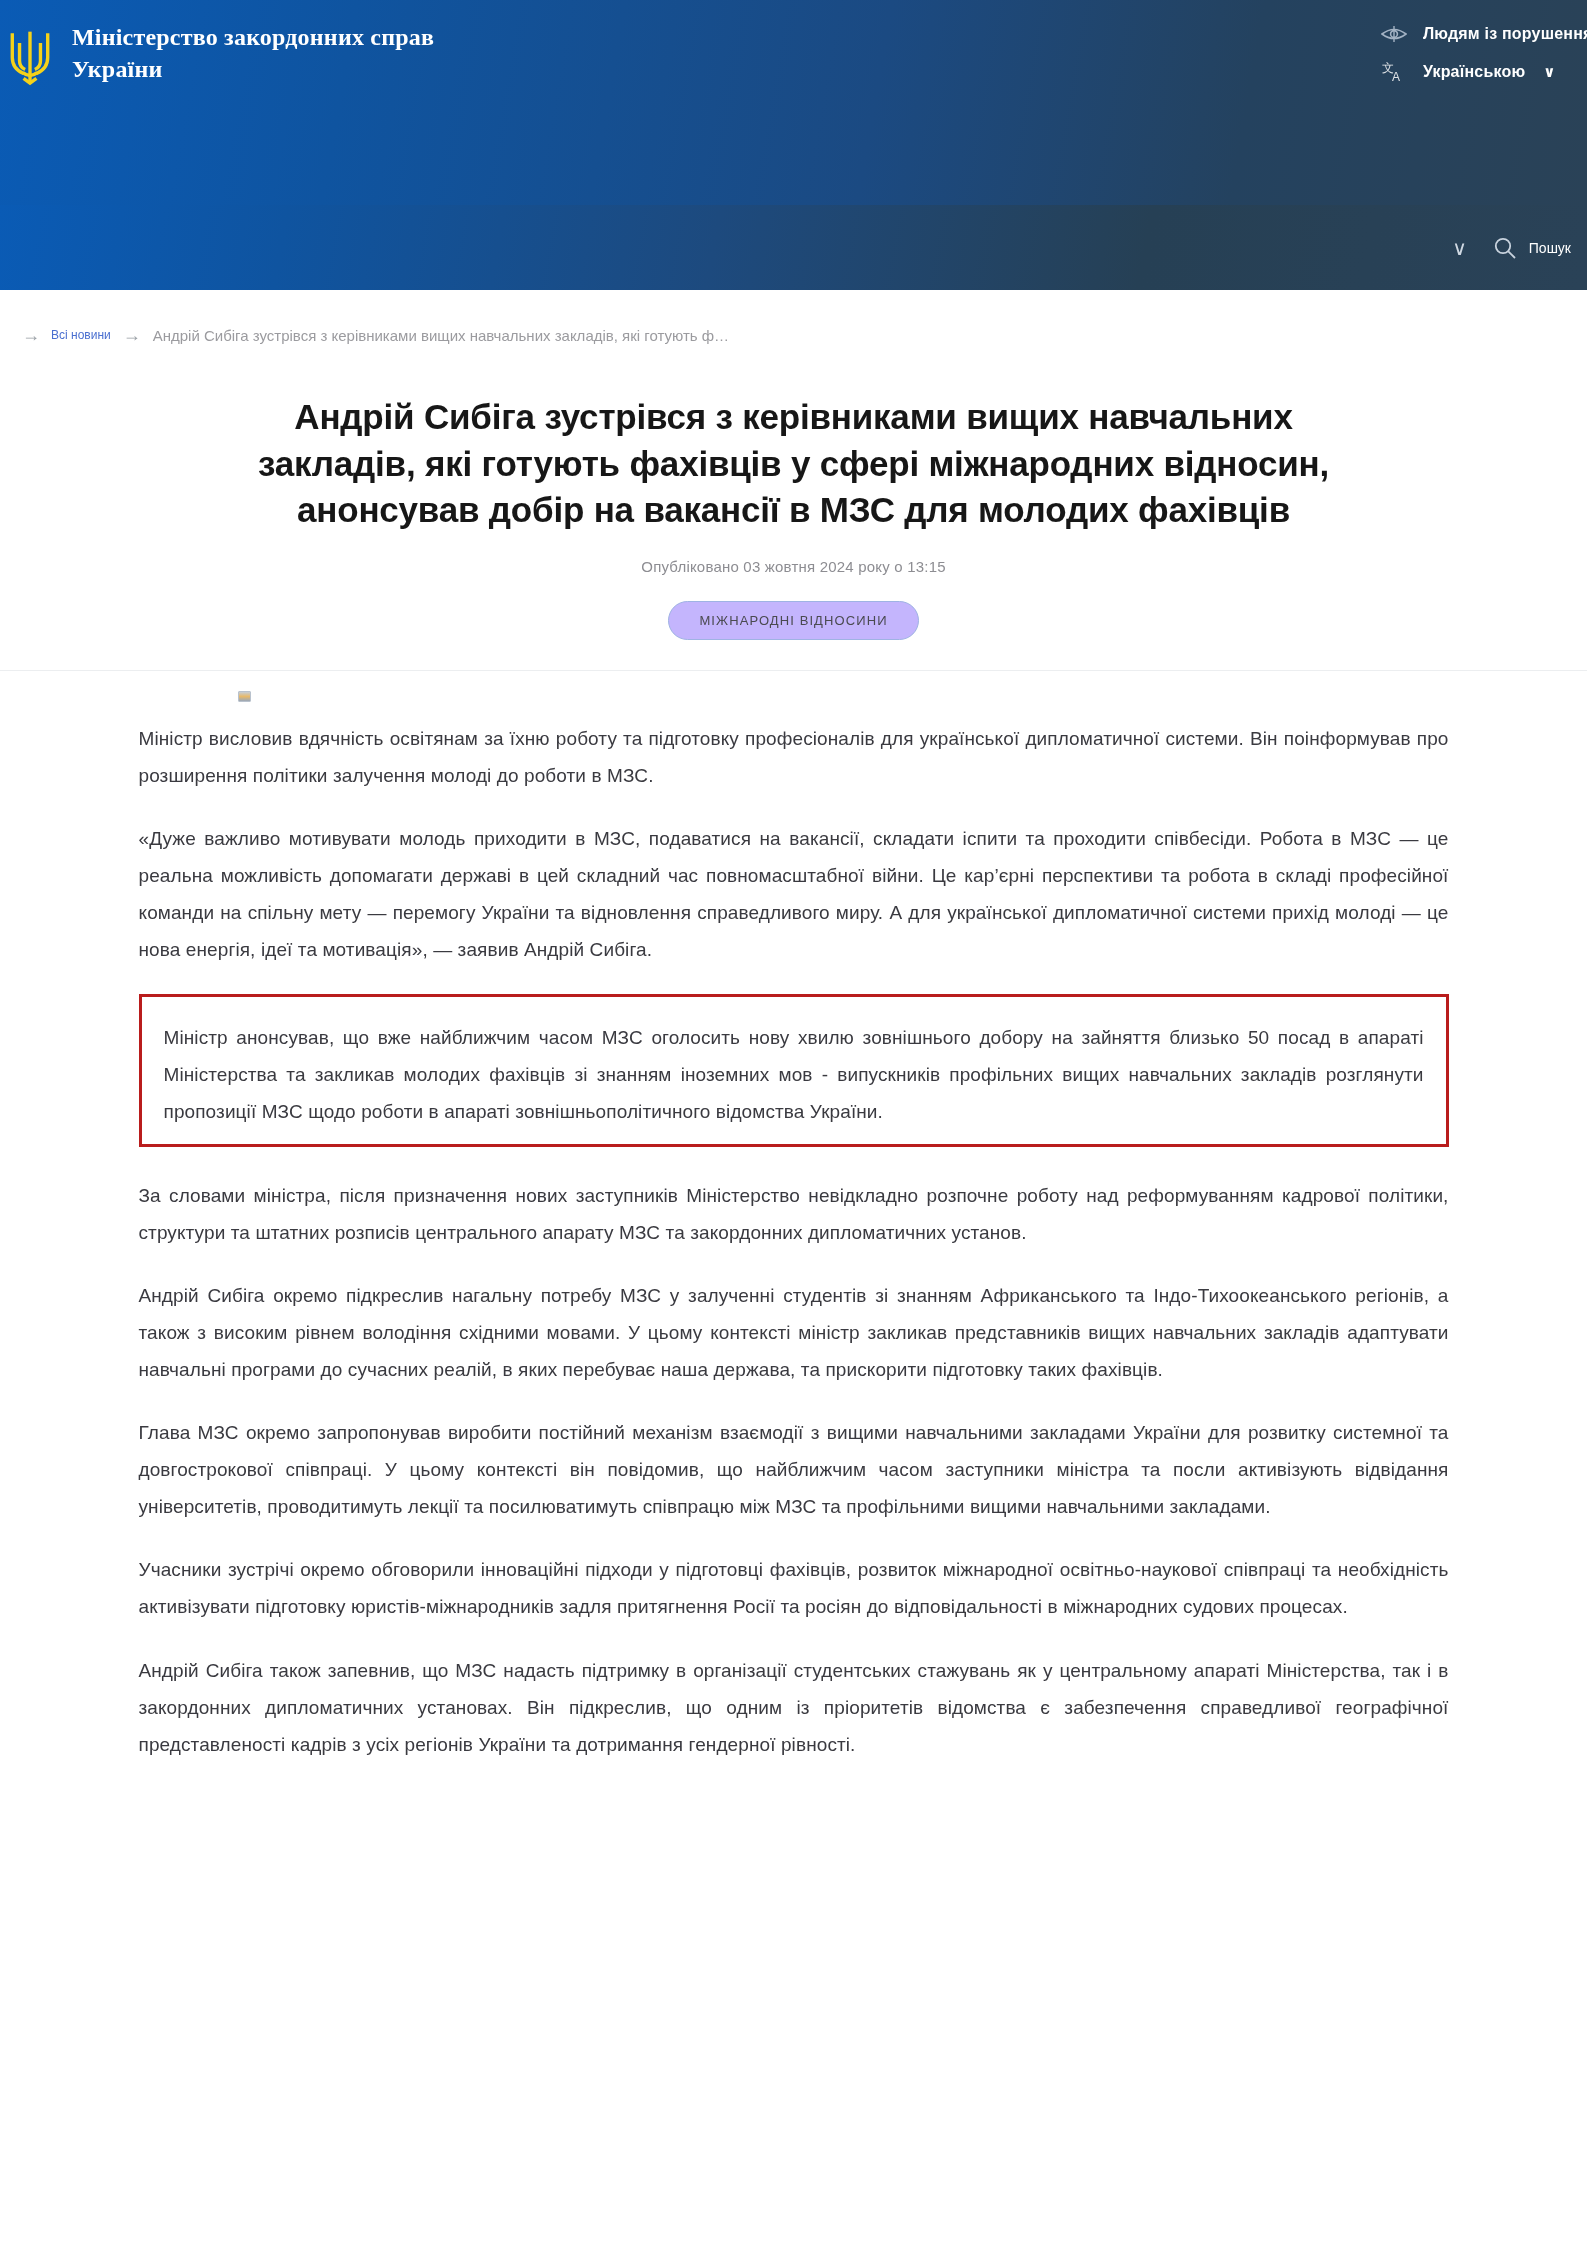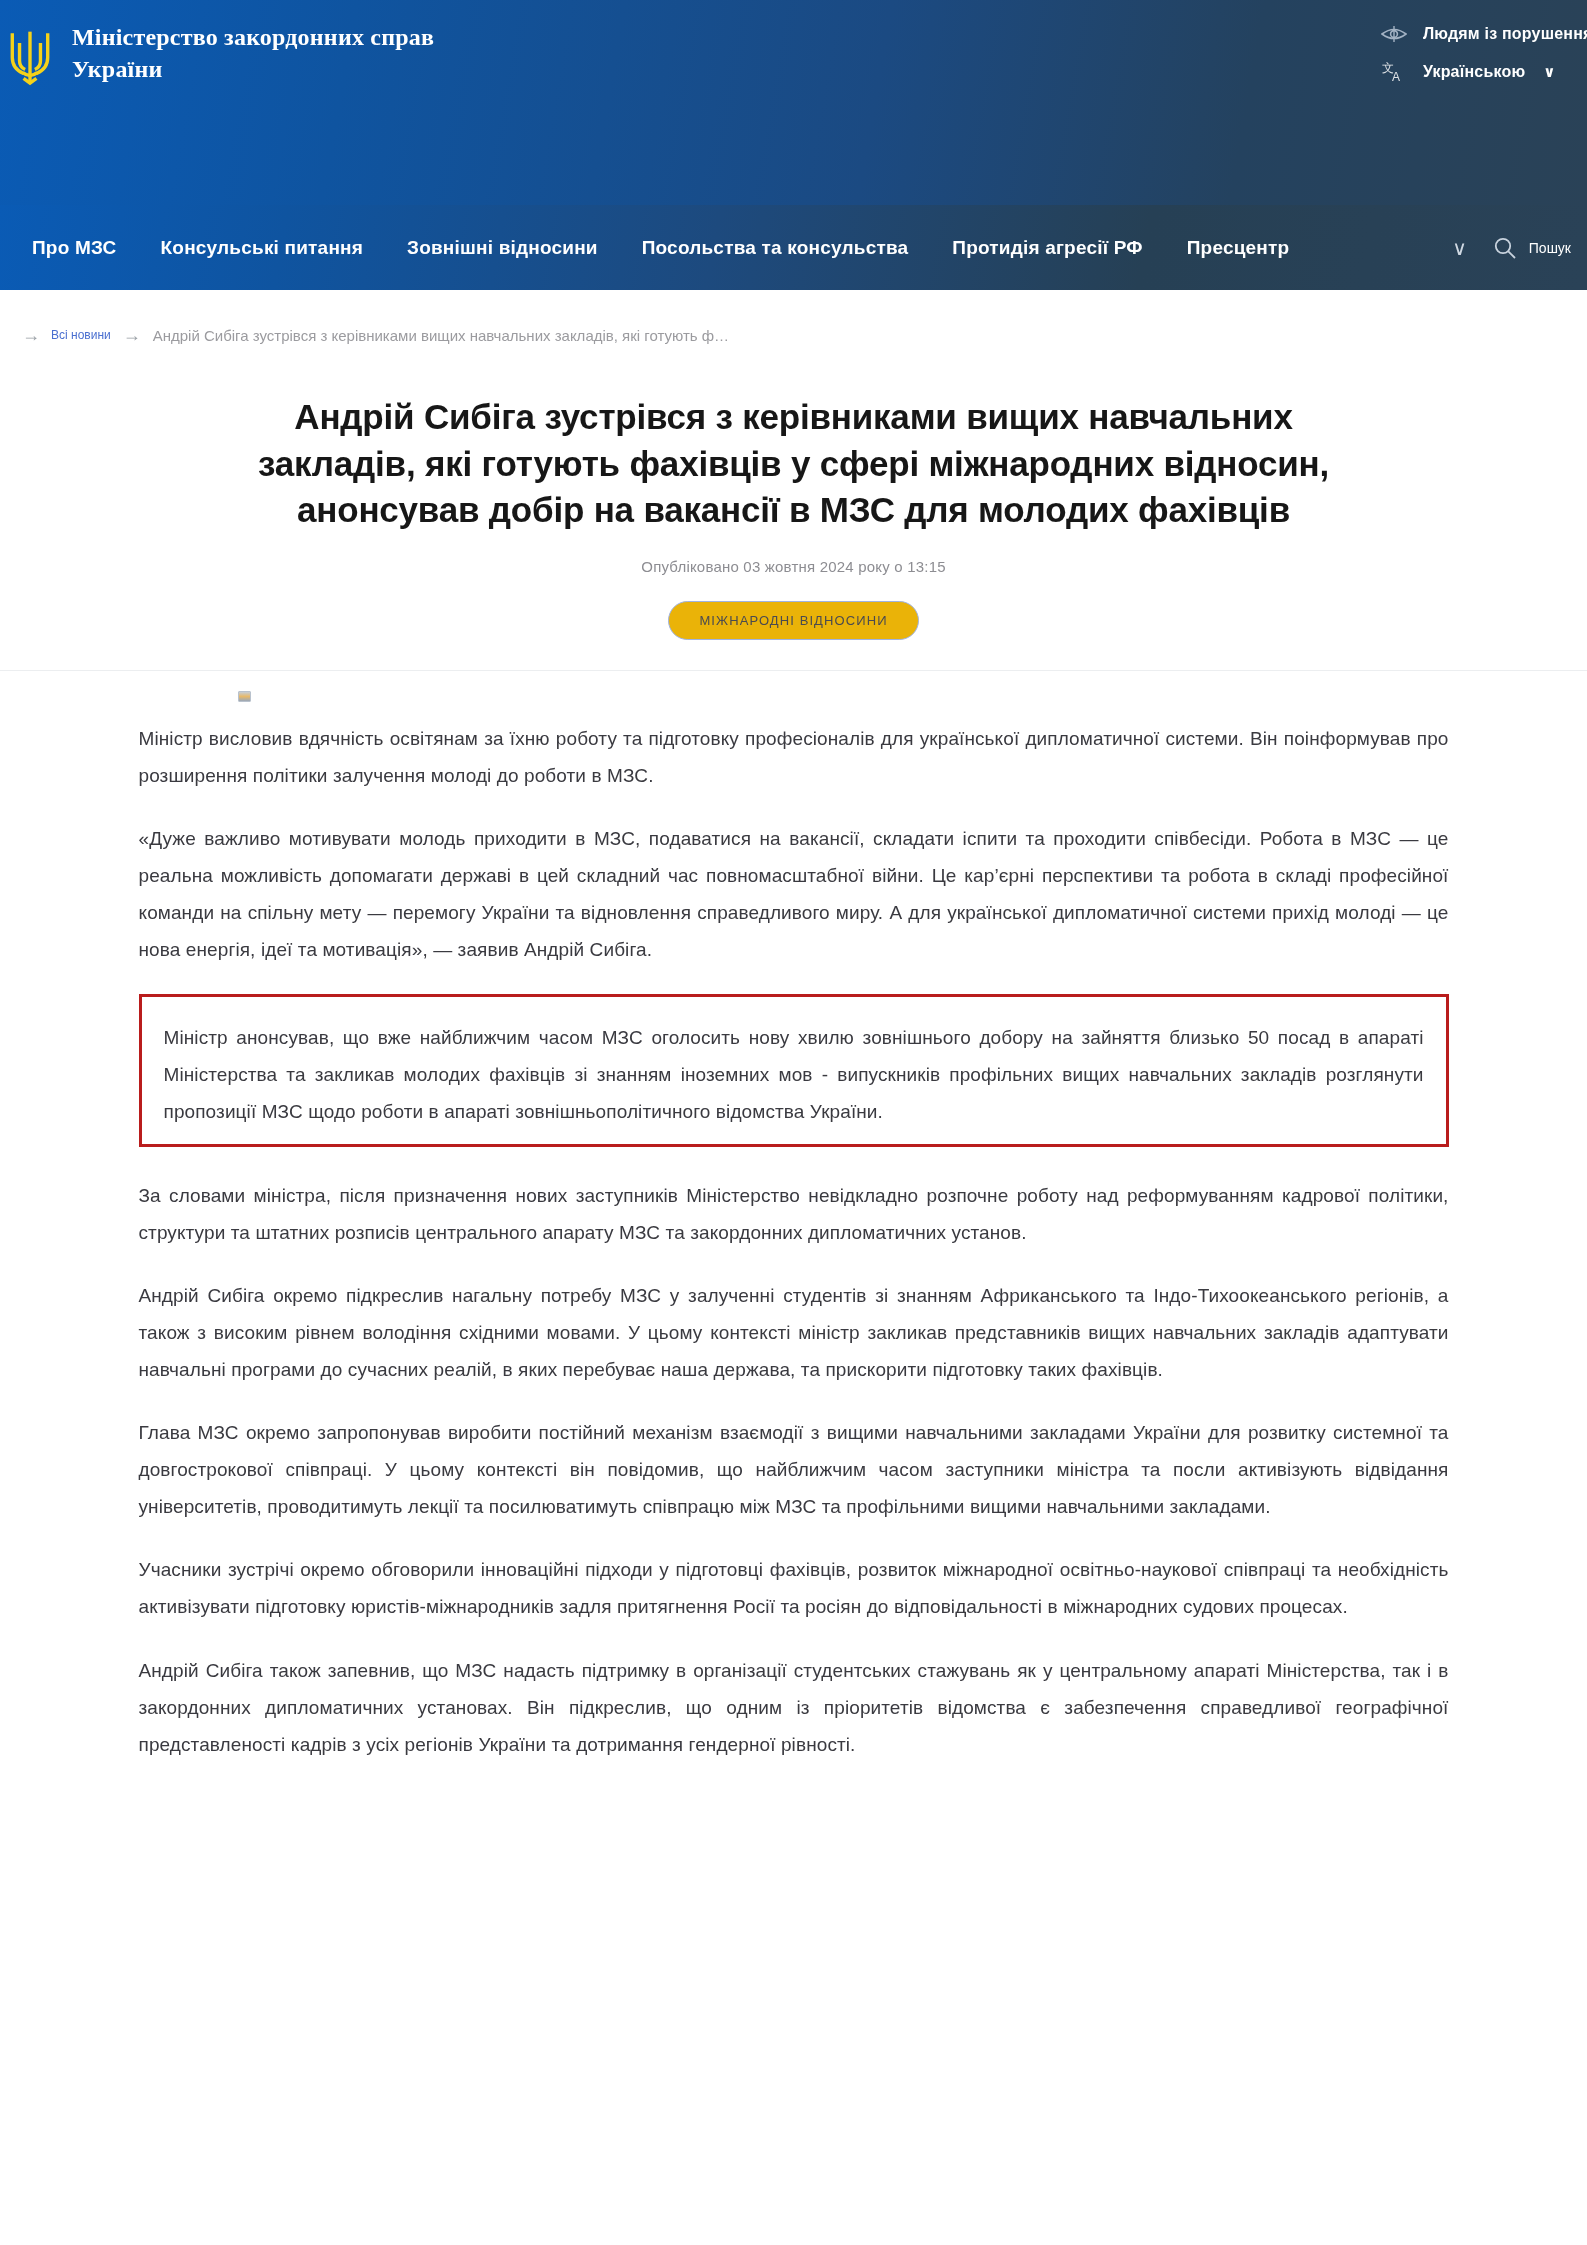"Про МЗС" div.nav-items { html: <div> <span>Про МЗС</span> <span>Консульські питання</span> <span>Зовнішні відносини</span> <span>Посольства та консульства</span> <span>Протидія агресії РФ</span> <span>Пресцентр</span> </div> -> none }
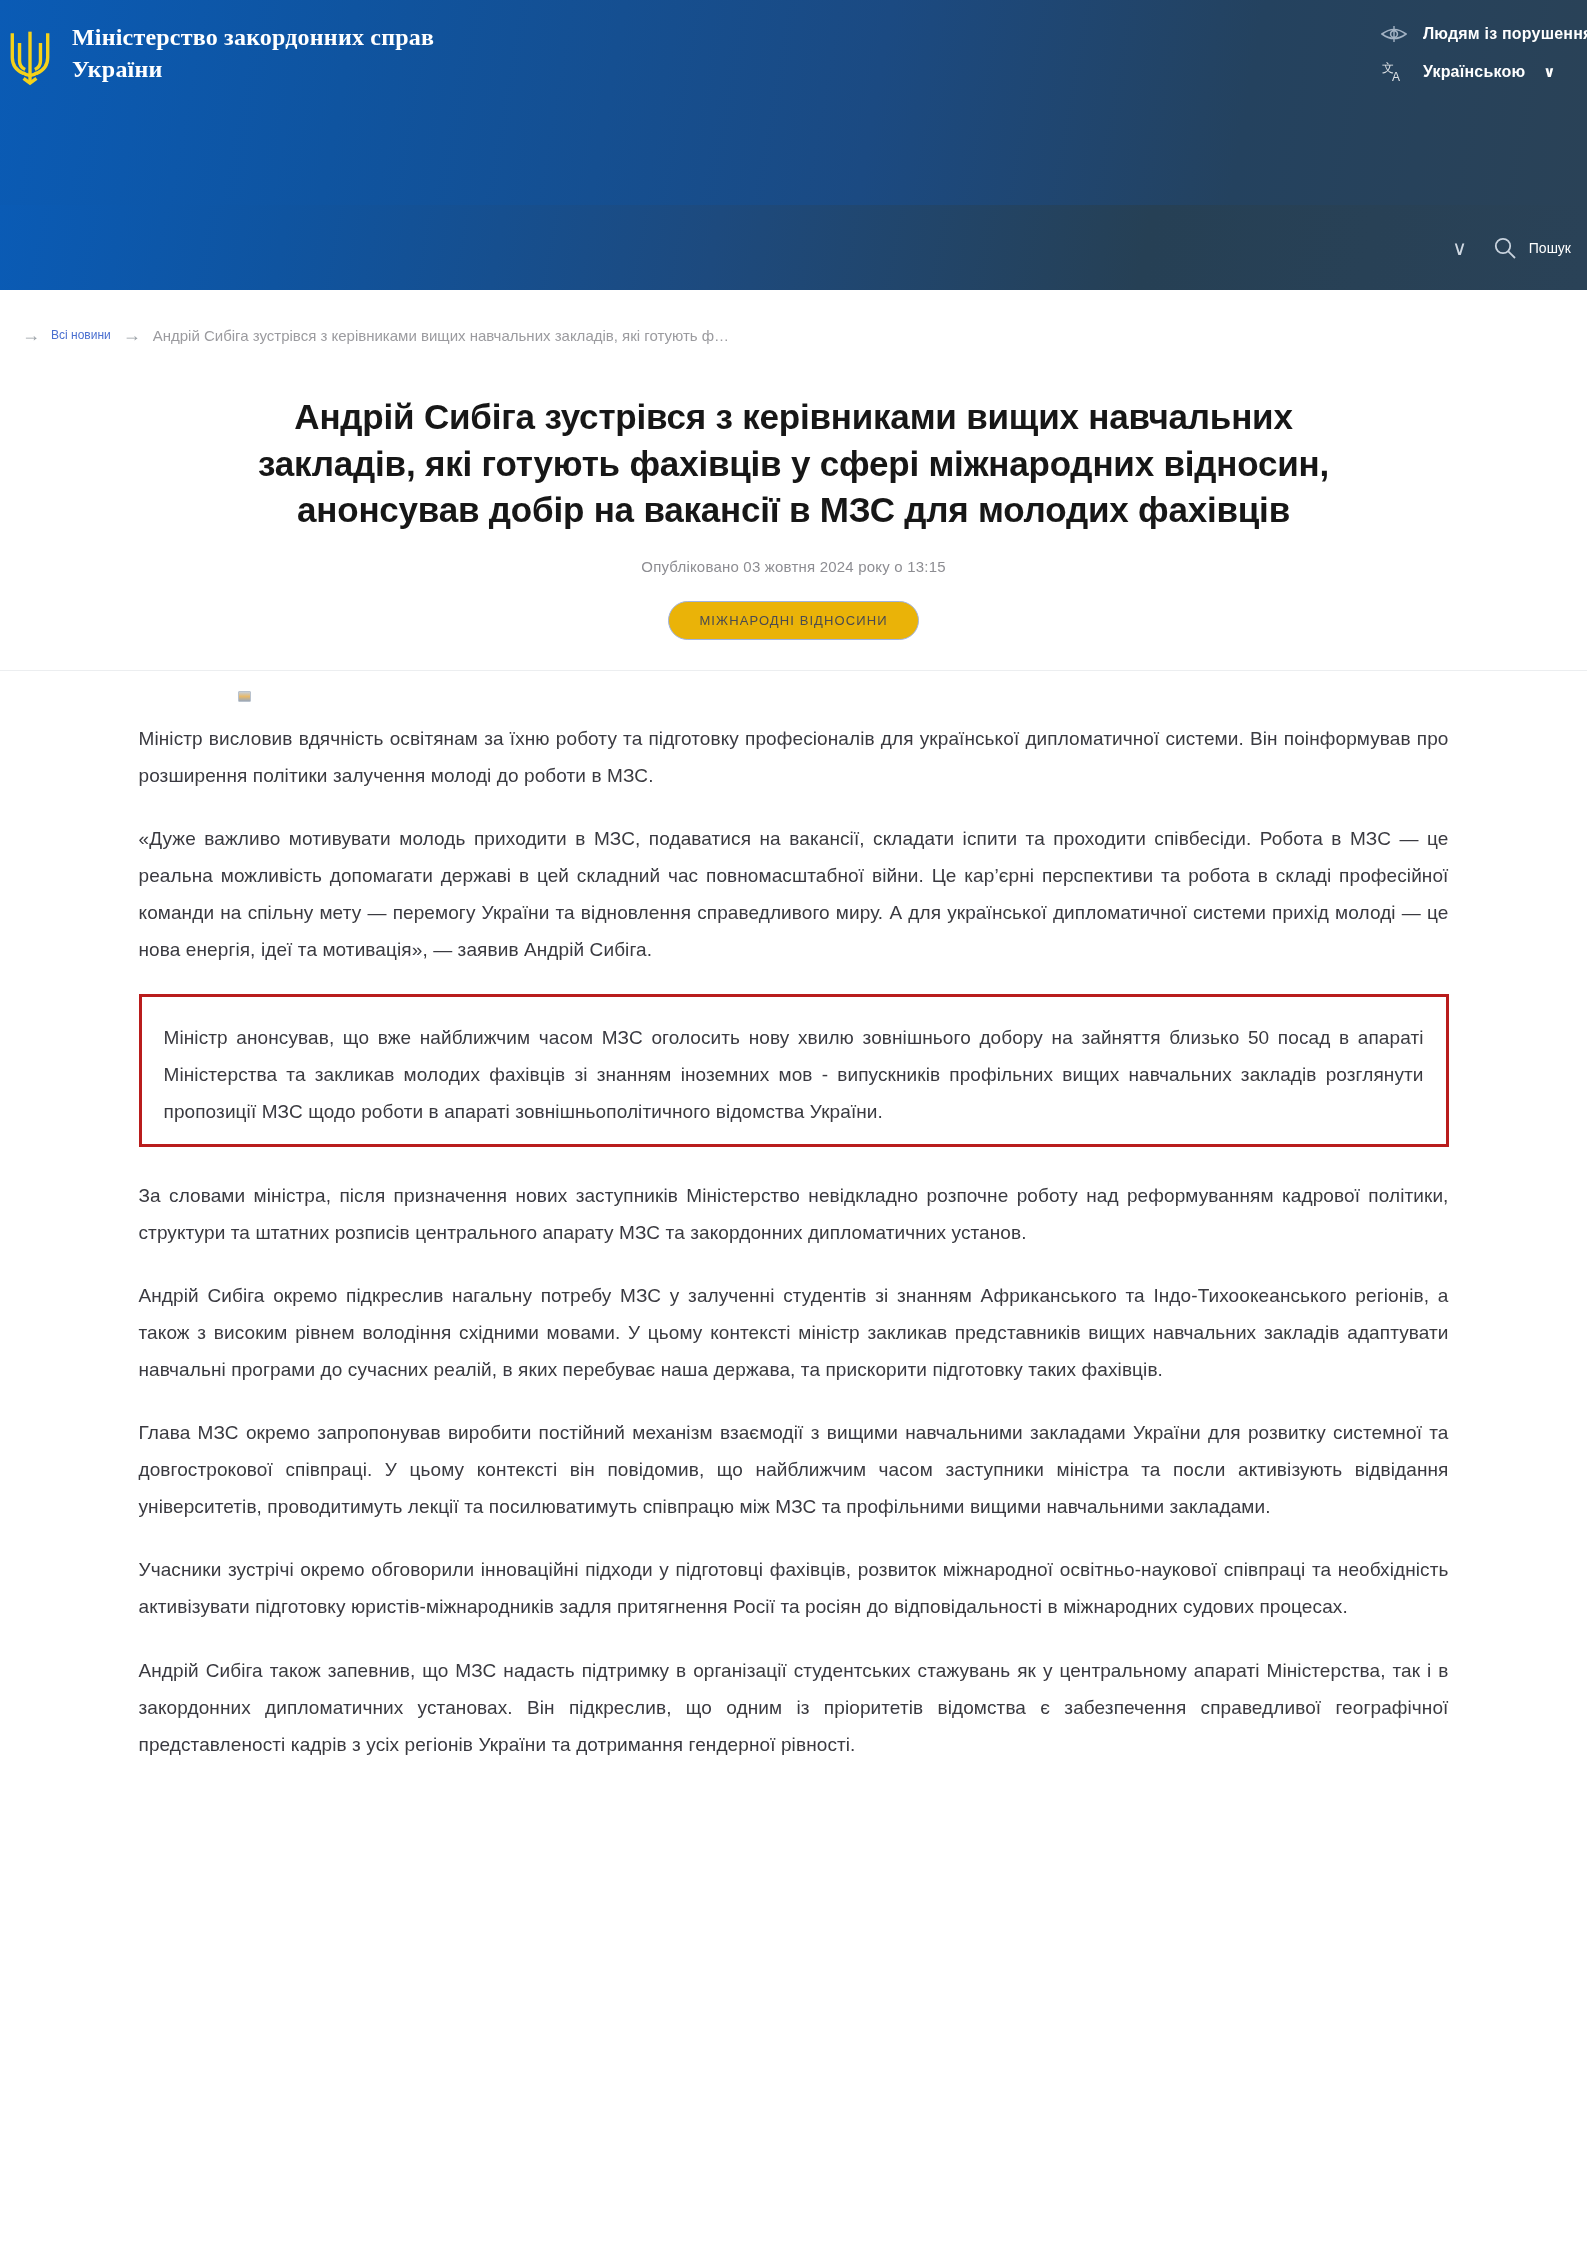"МІЖНАРОДНІ ВІДНОСИНИ" .tag-pill { background: #eab308 -> #c4b5fd }
